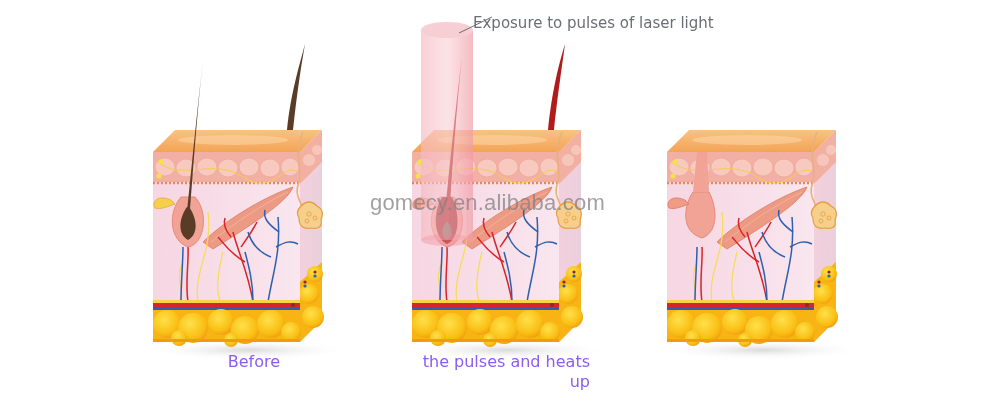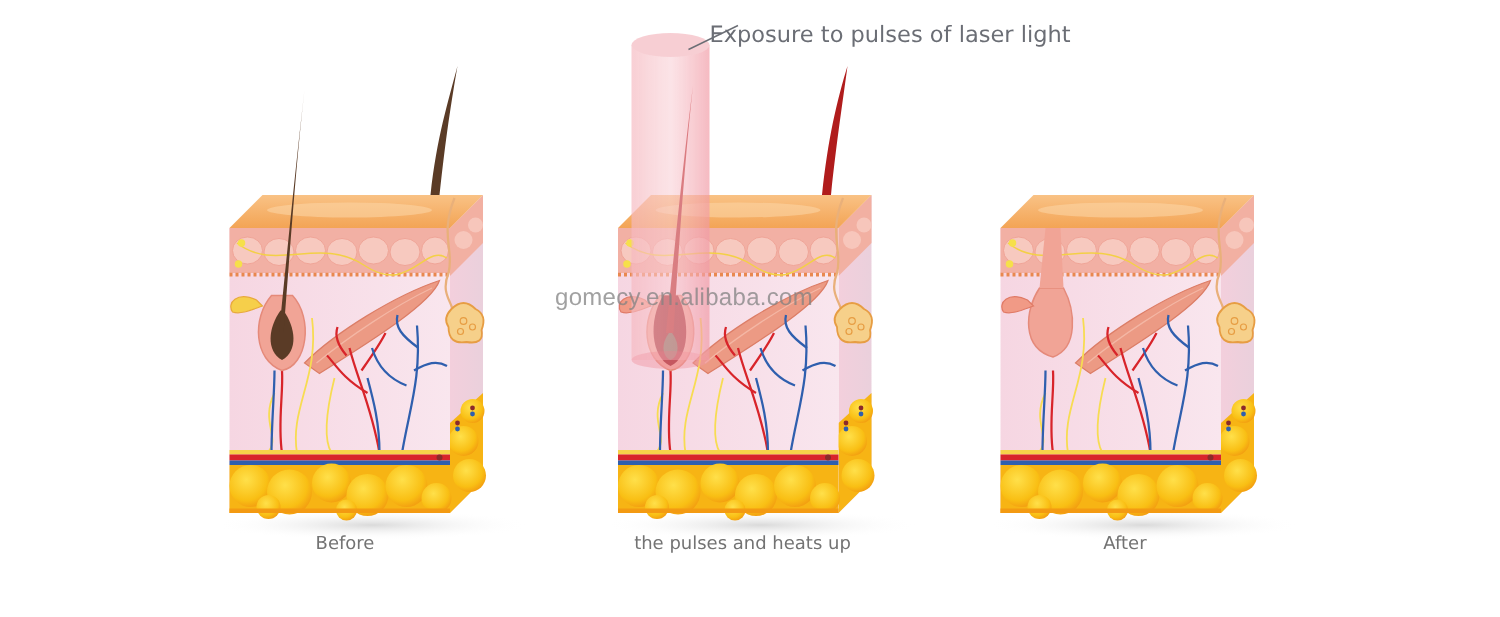"gomecy.en.alibaba.com" .watermark { font-size: 16px -> 22px }
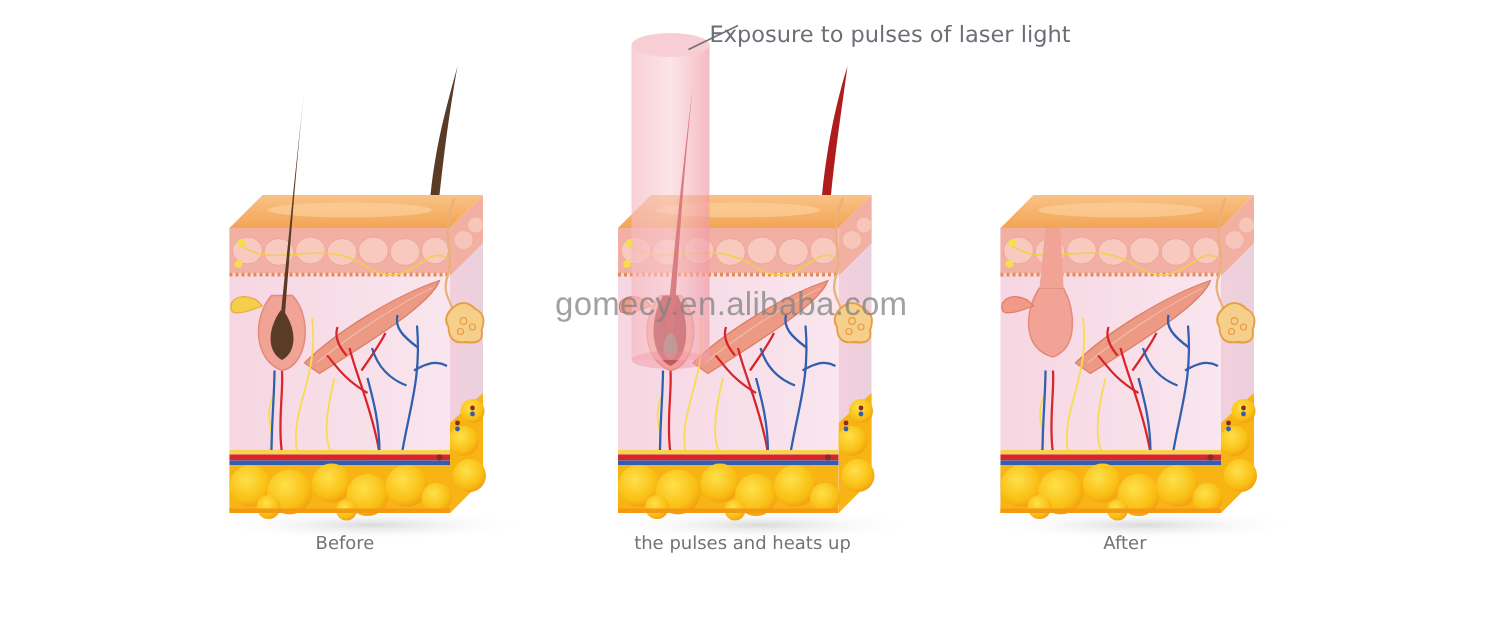"Before" .label { color: #737373 -> #8b5cf6; font-size: 12px -> 16px; text-align: center -> right }
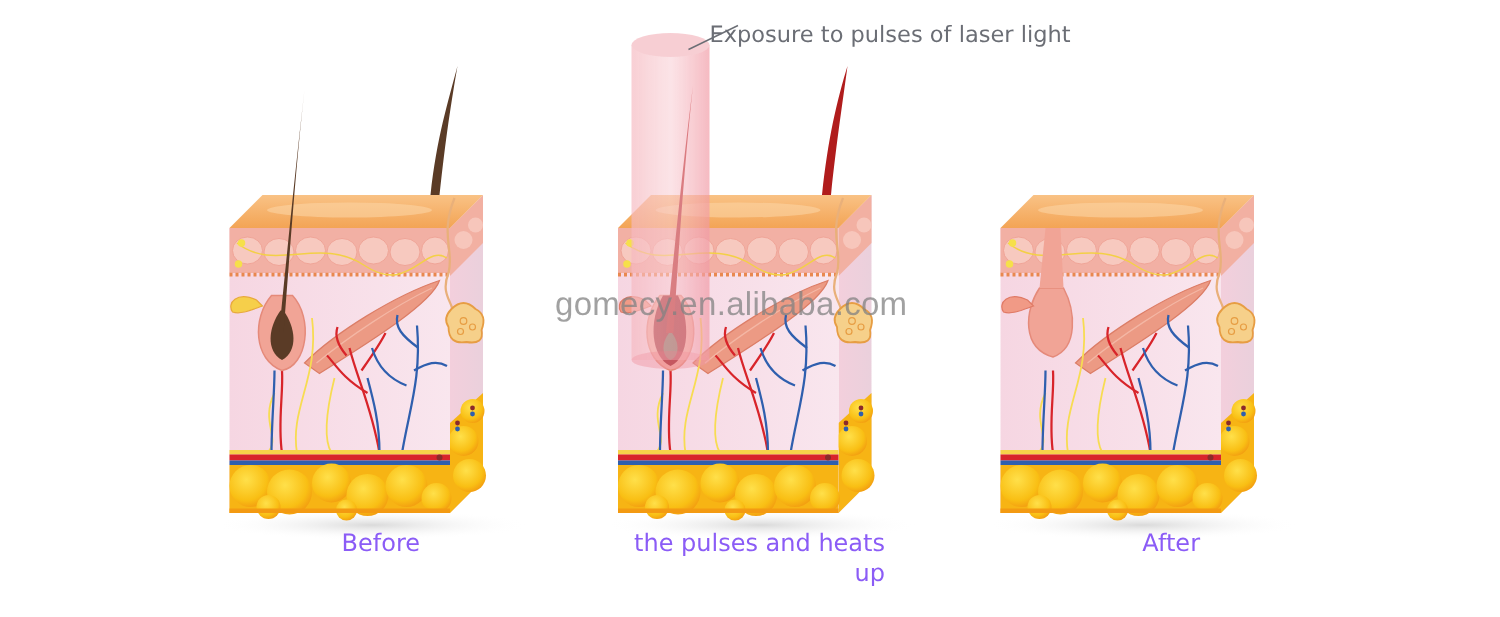"After" div.label { html: <div>After</div> -> none }
